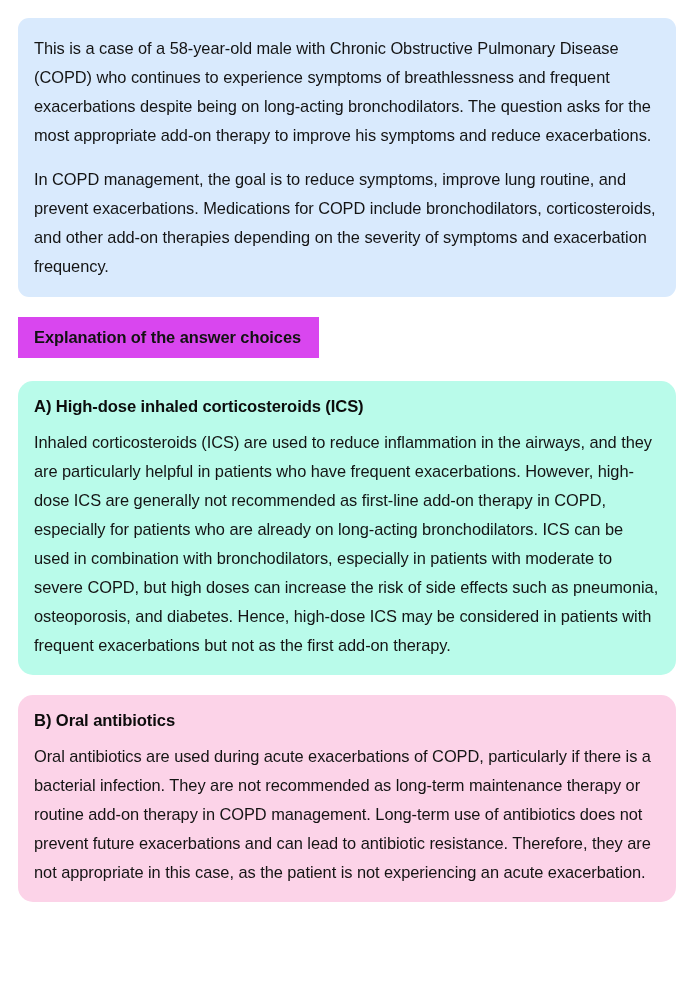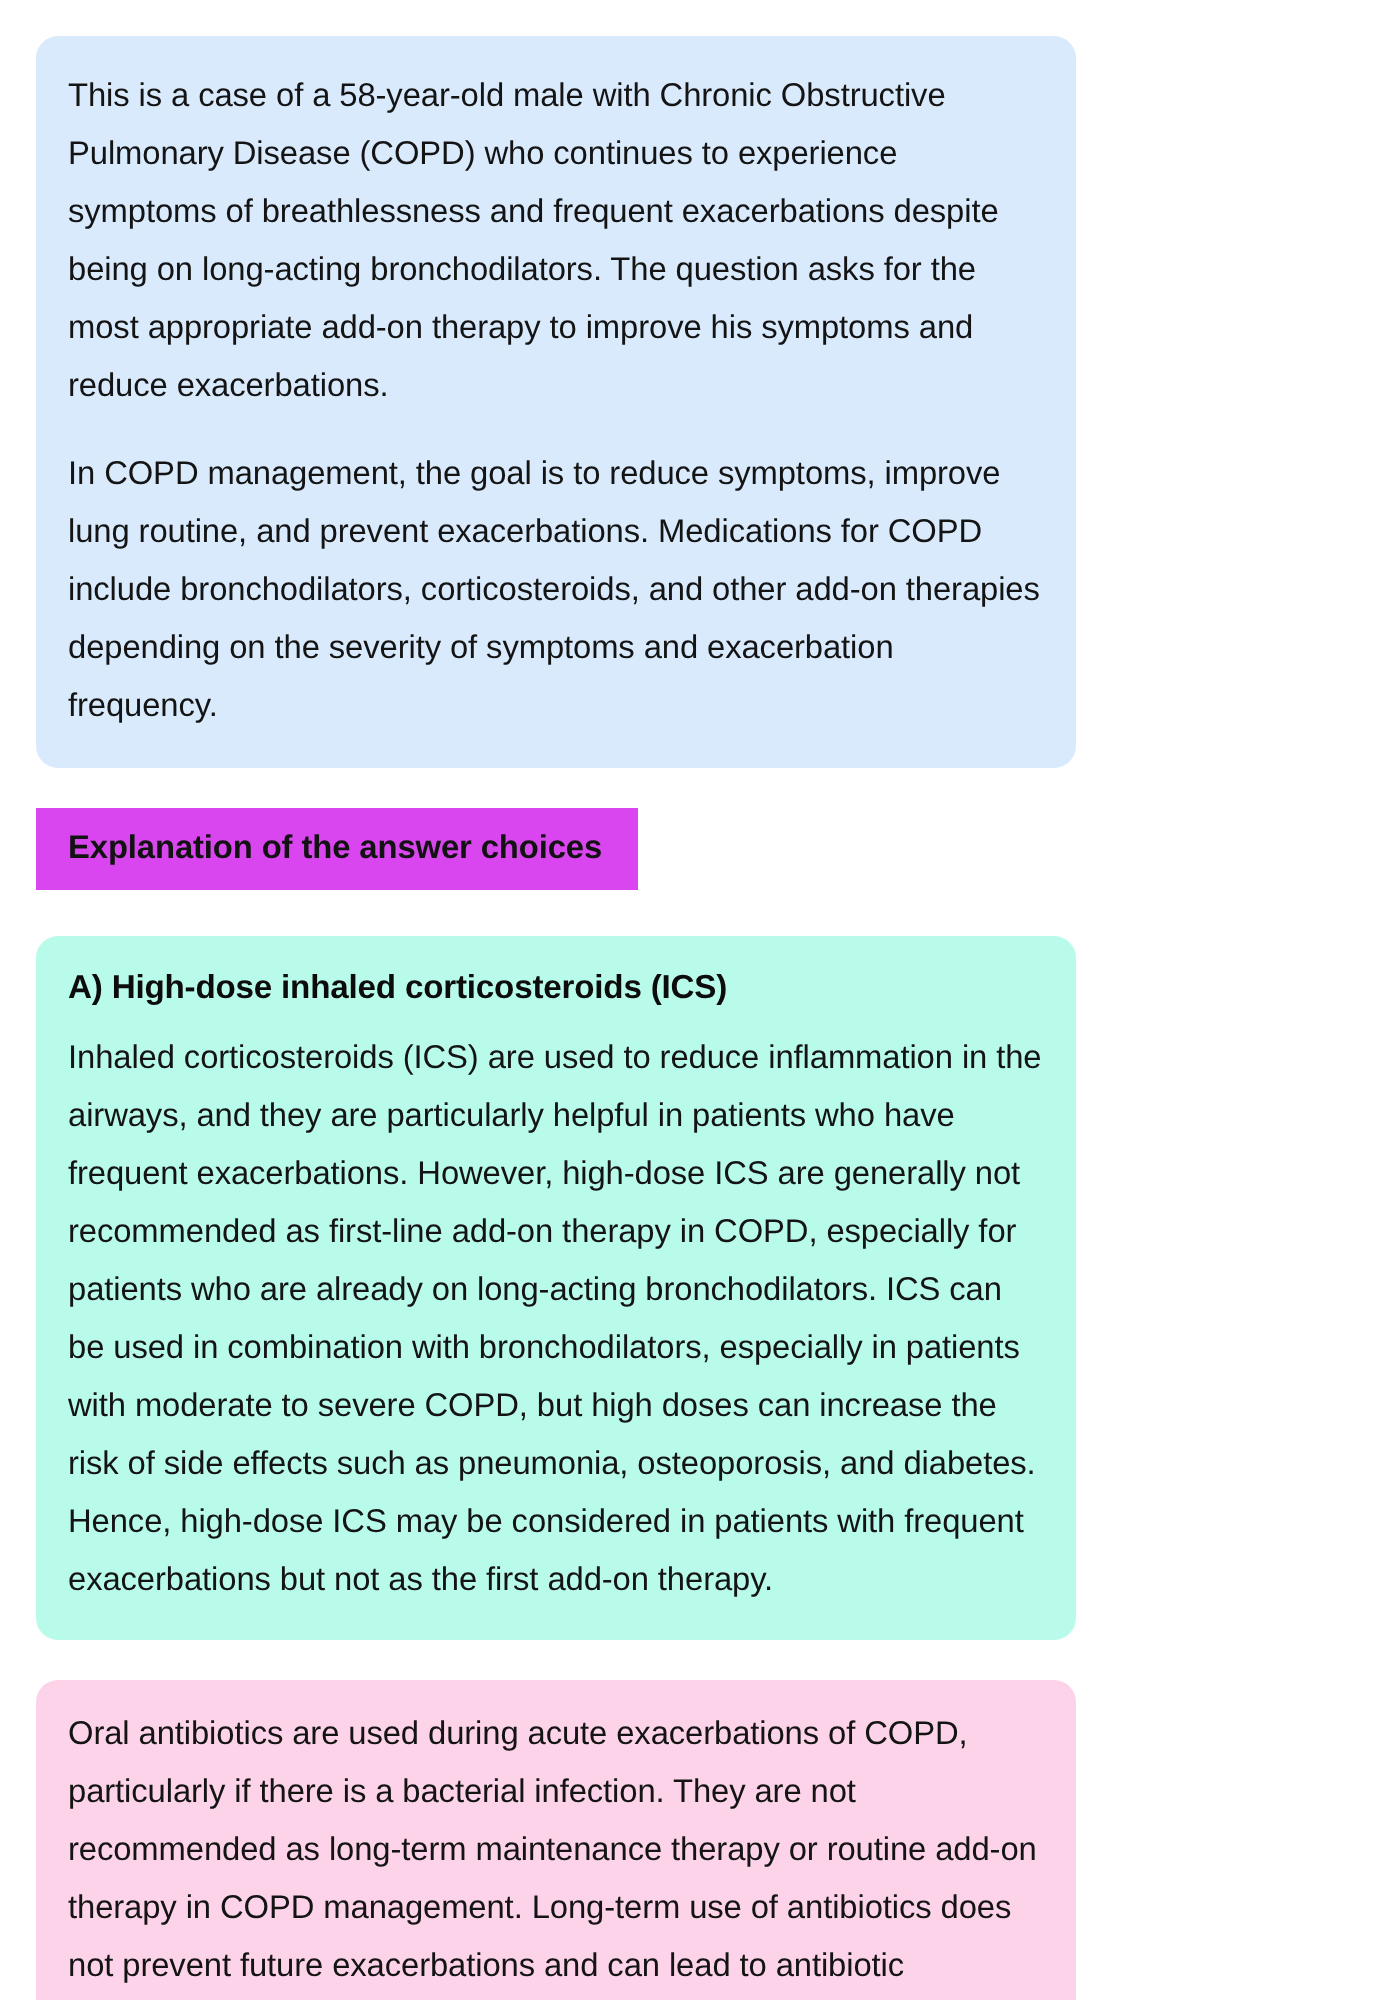"This is a case of" .card { width: 520px -> 658px }
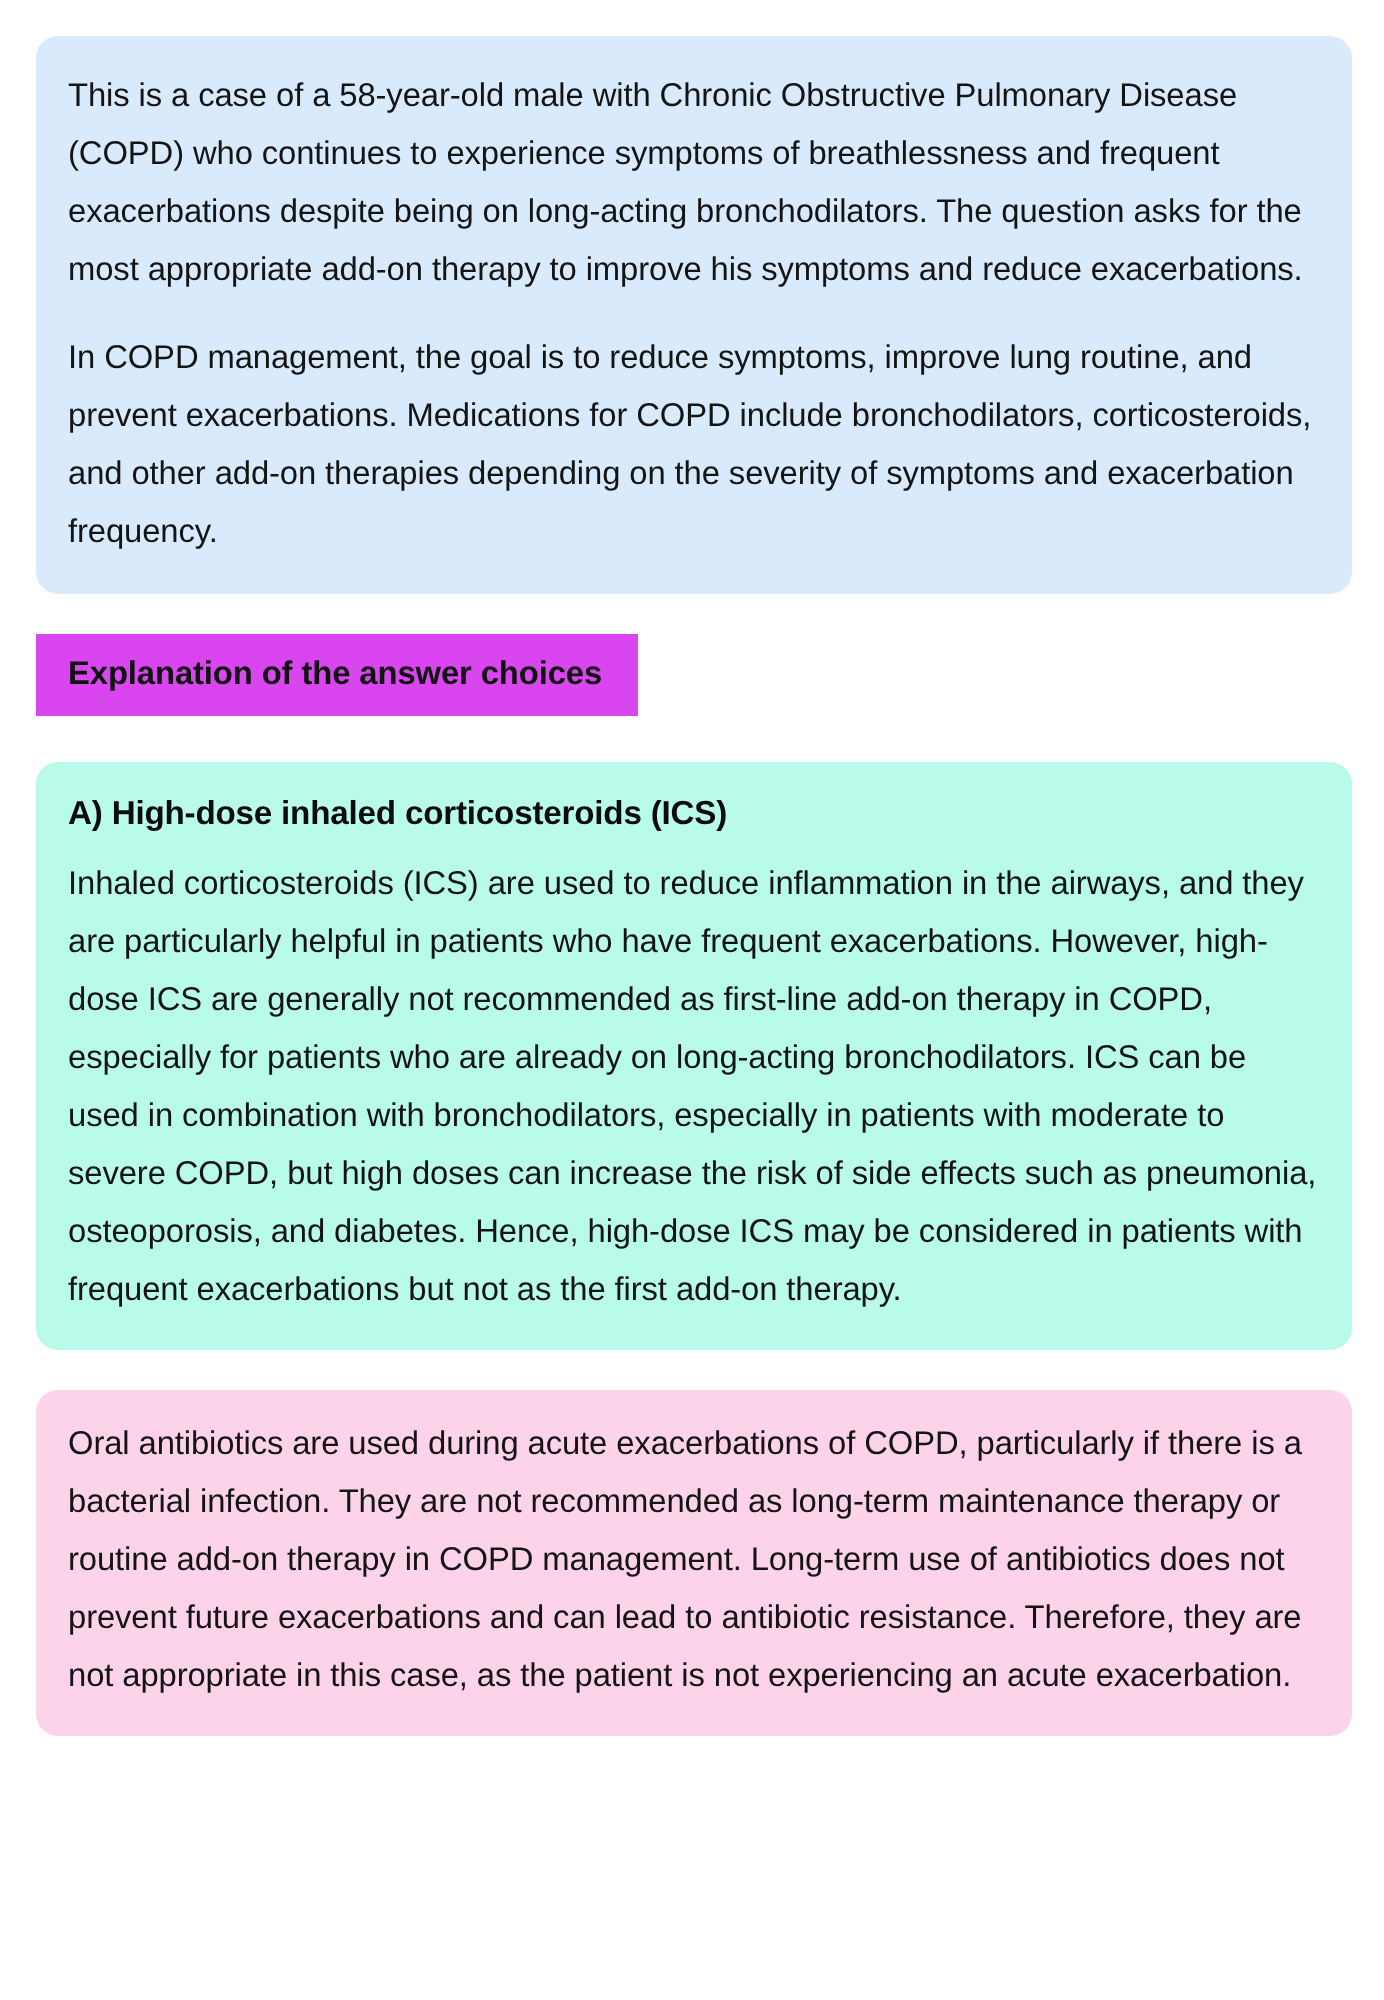"A) High-dose inhaled corticosteroids" .panel-choice { border-radius: none -> 15px }
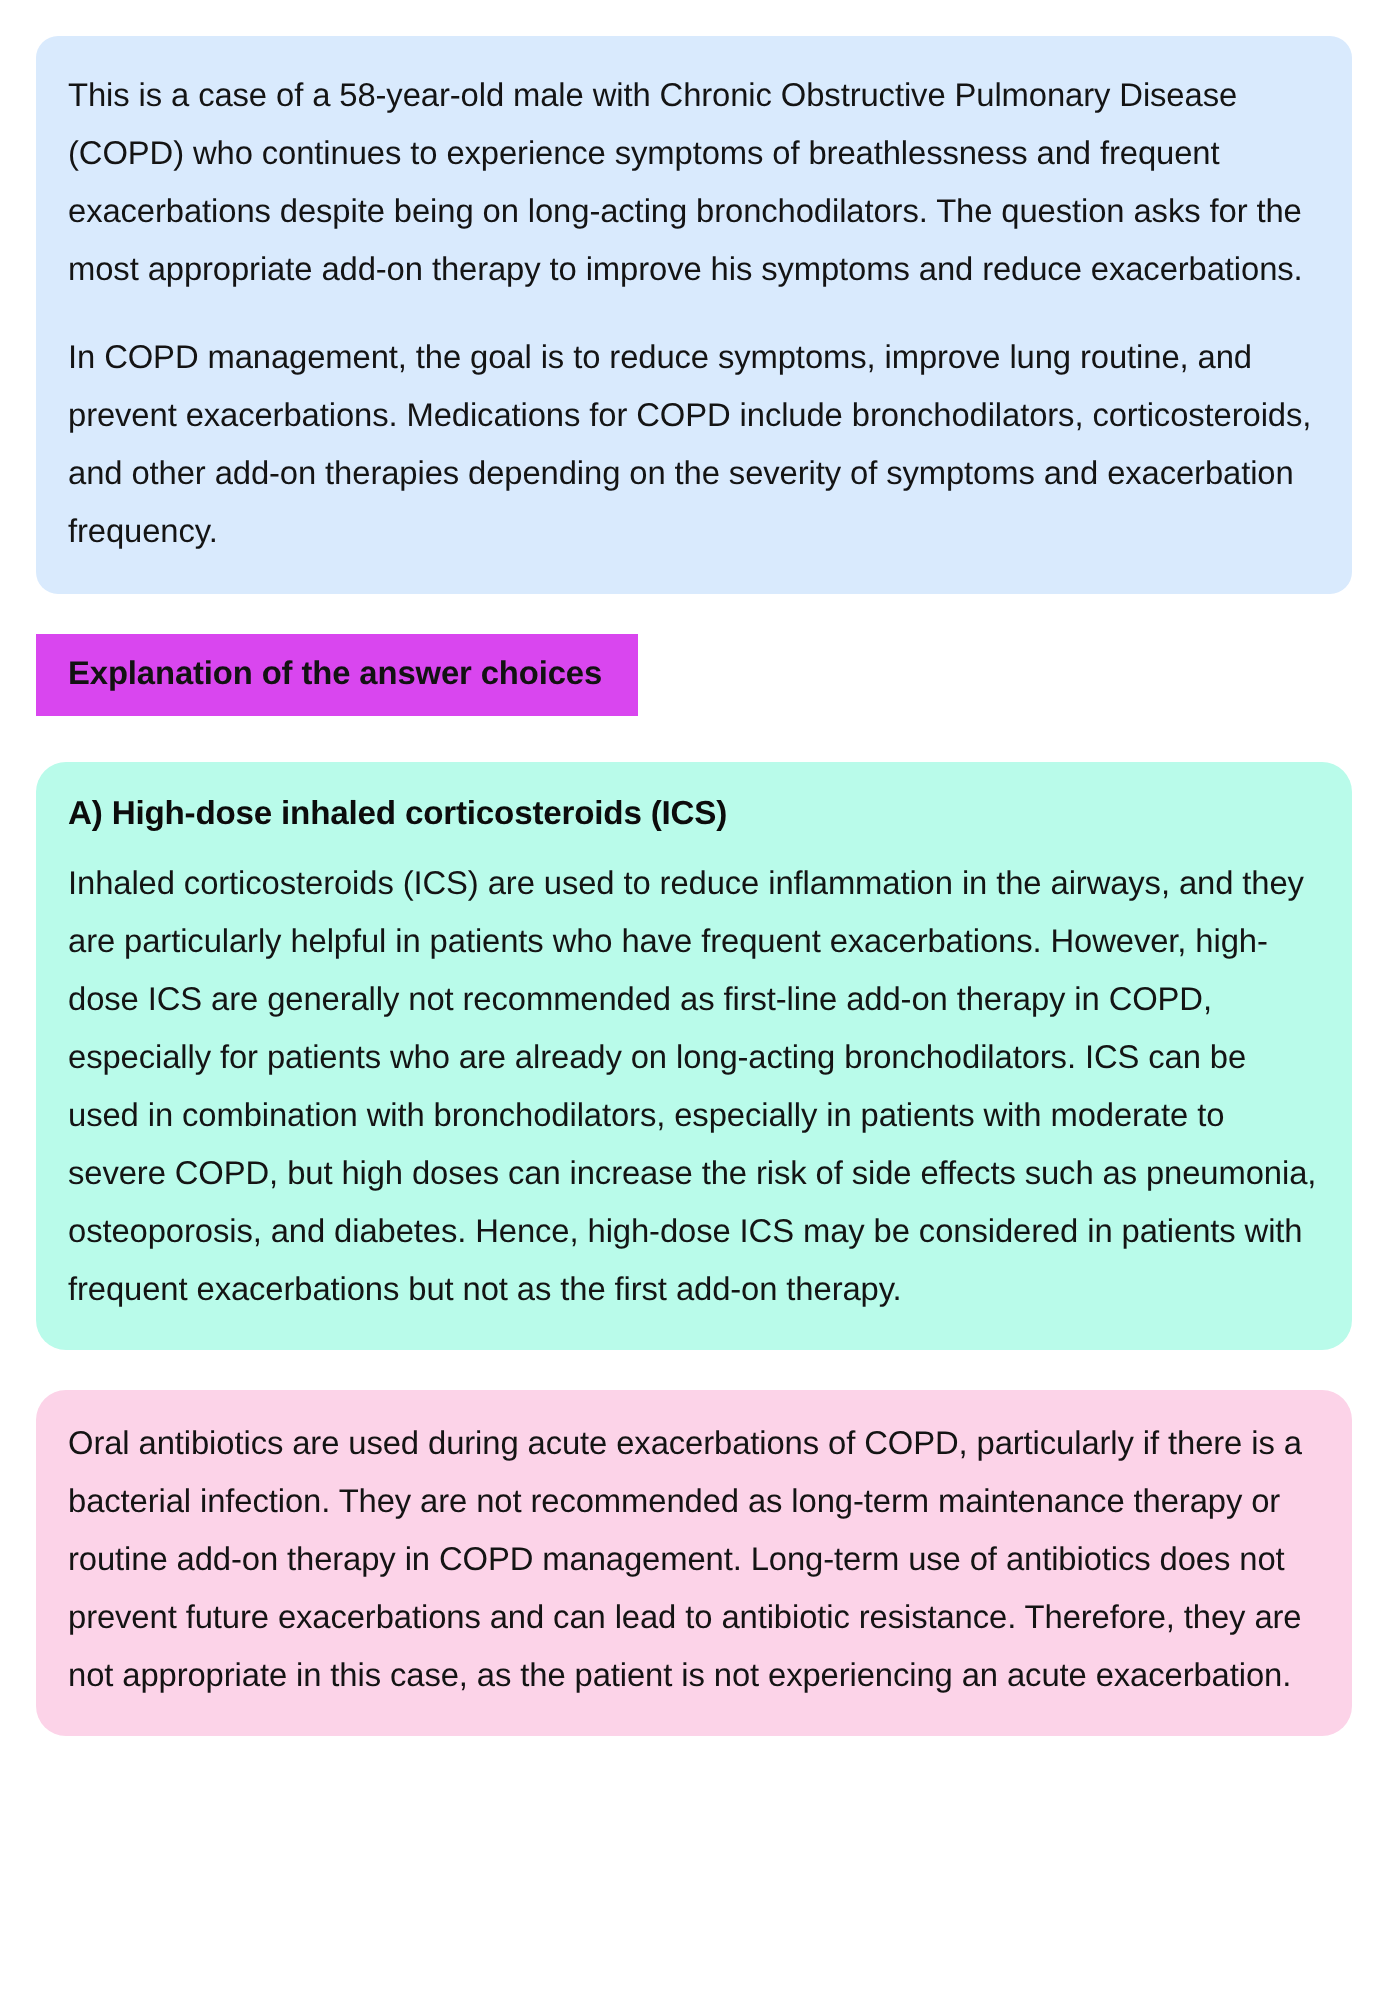"B) Oral antibiotics" h3 { html: none -> <h3>B) Oral antibiotics</h3> }
